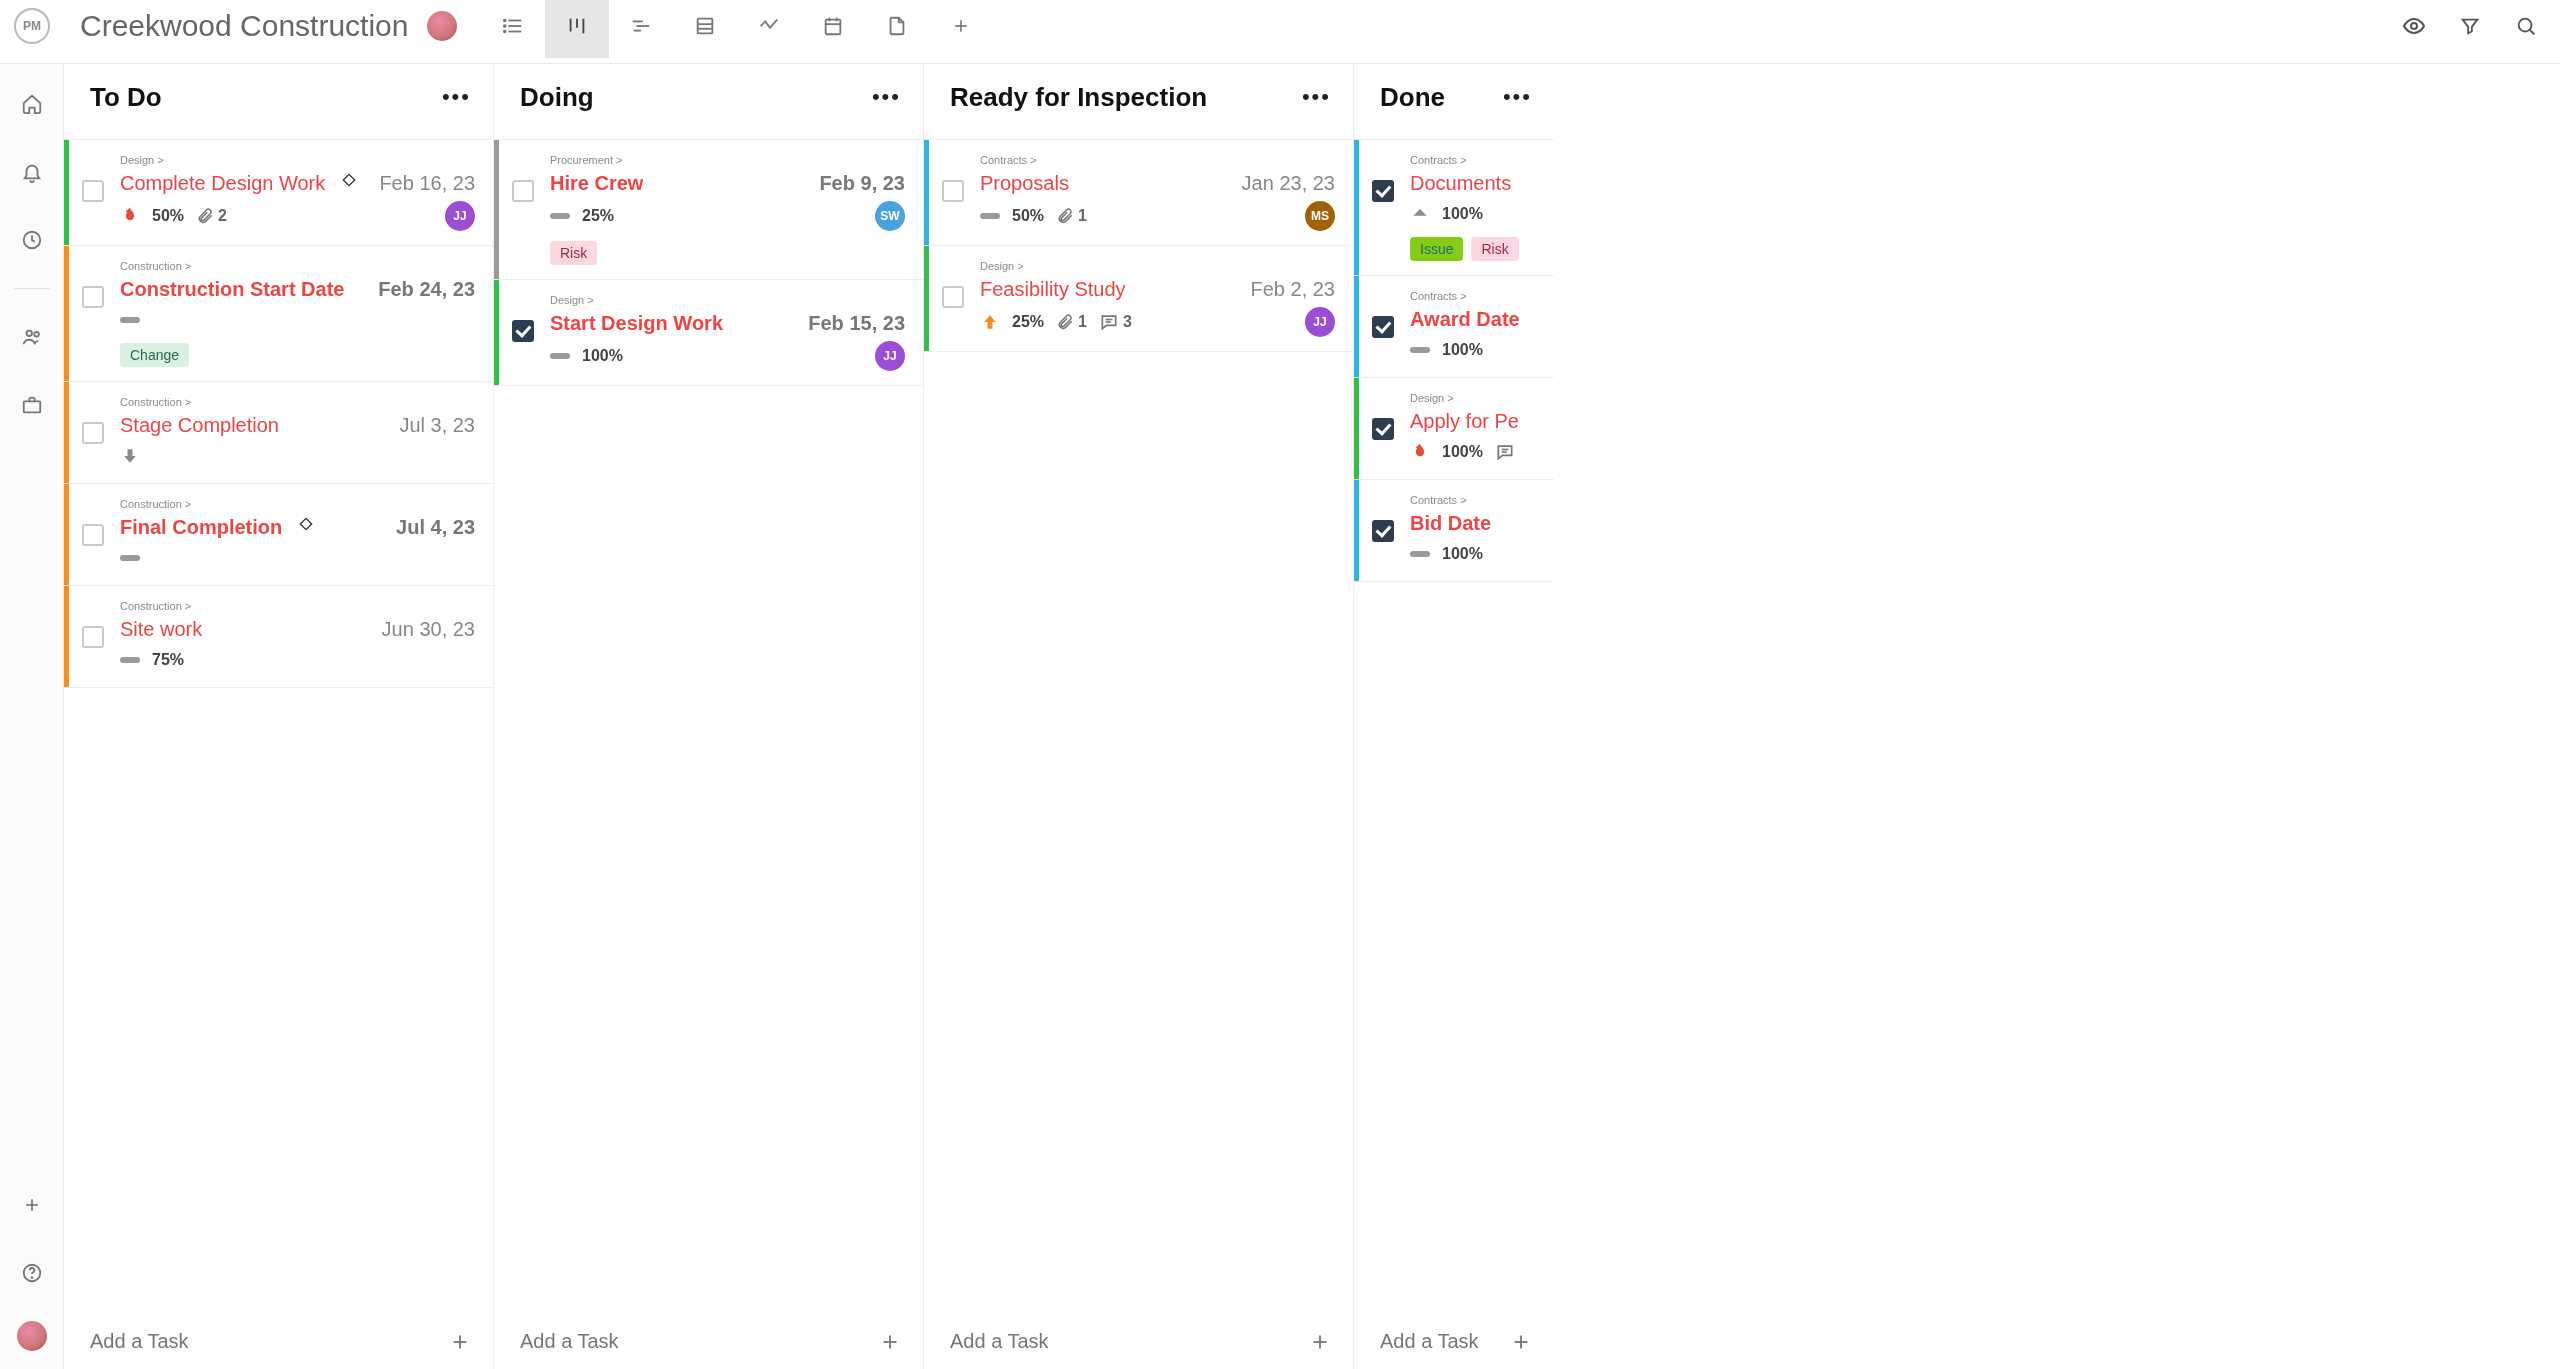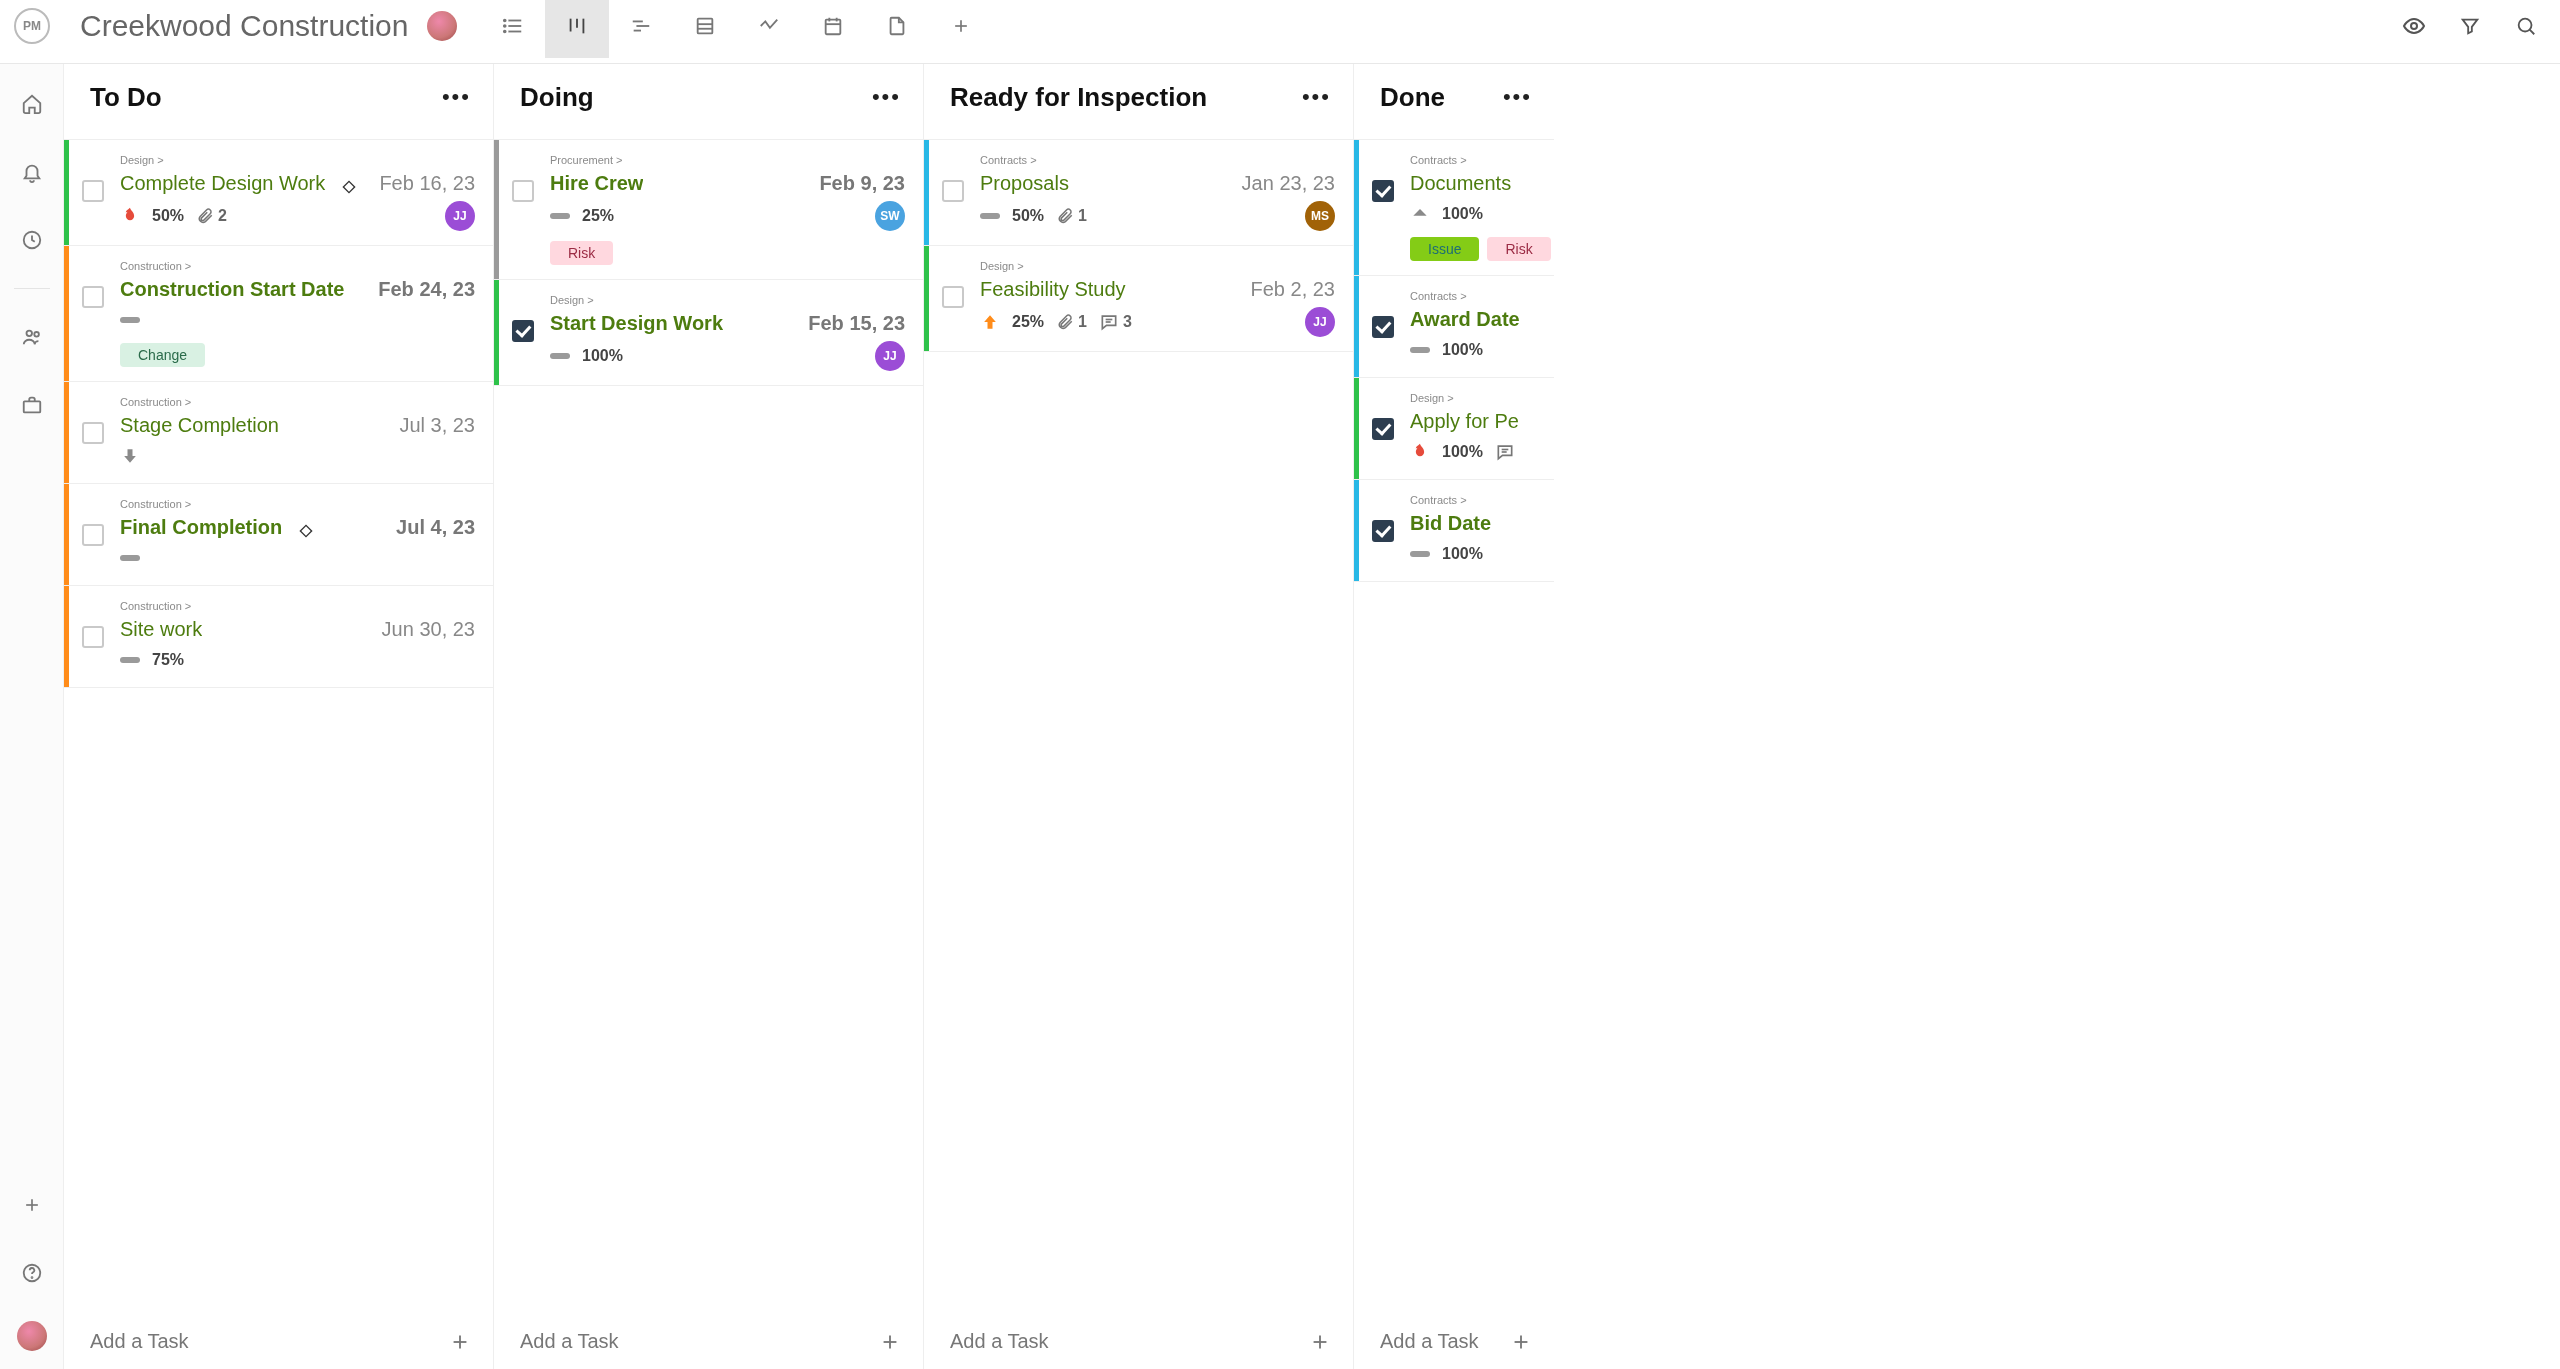"Complete Design Work" .card .title { align-items: flex-end -> flex-start; color: #4d7c0f -> #ef4444 }
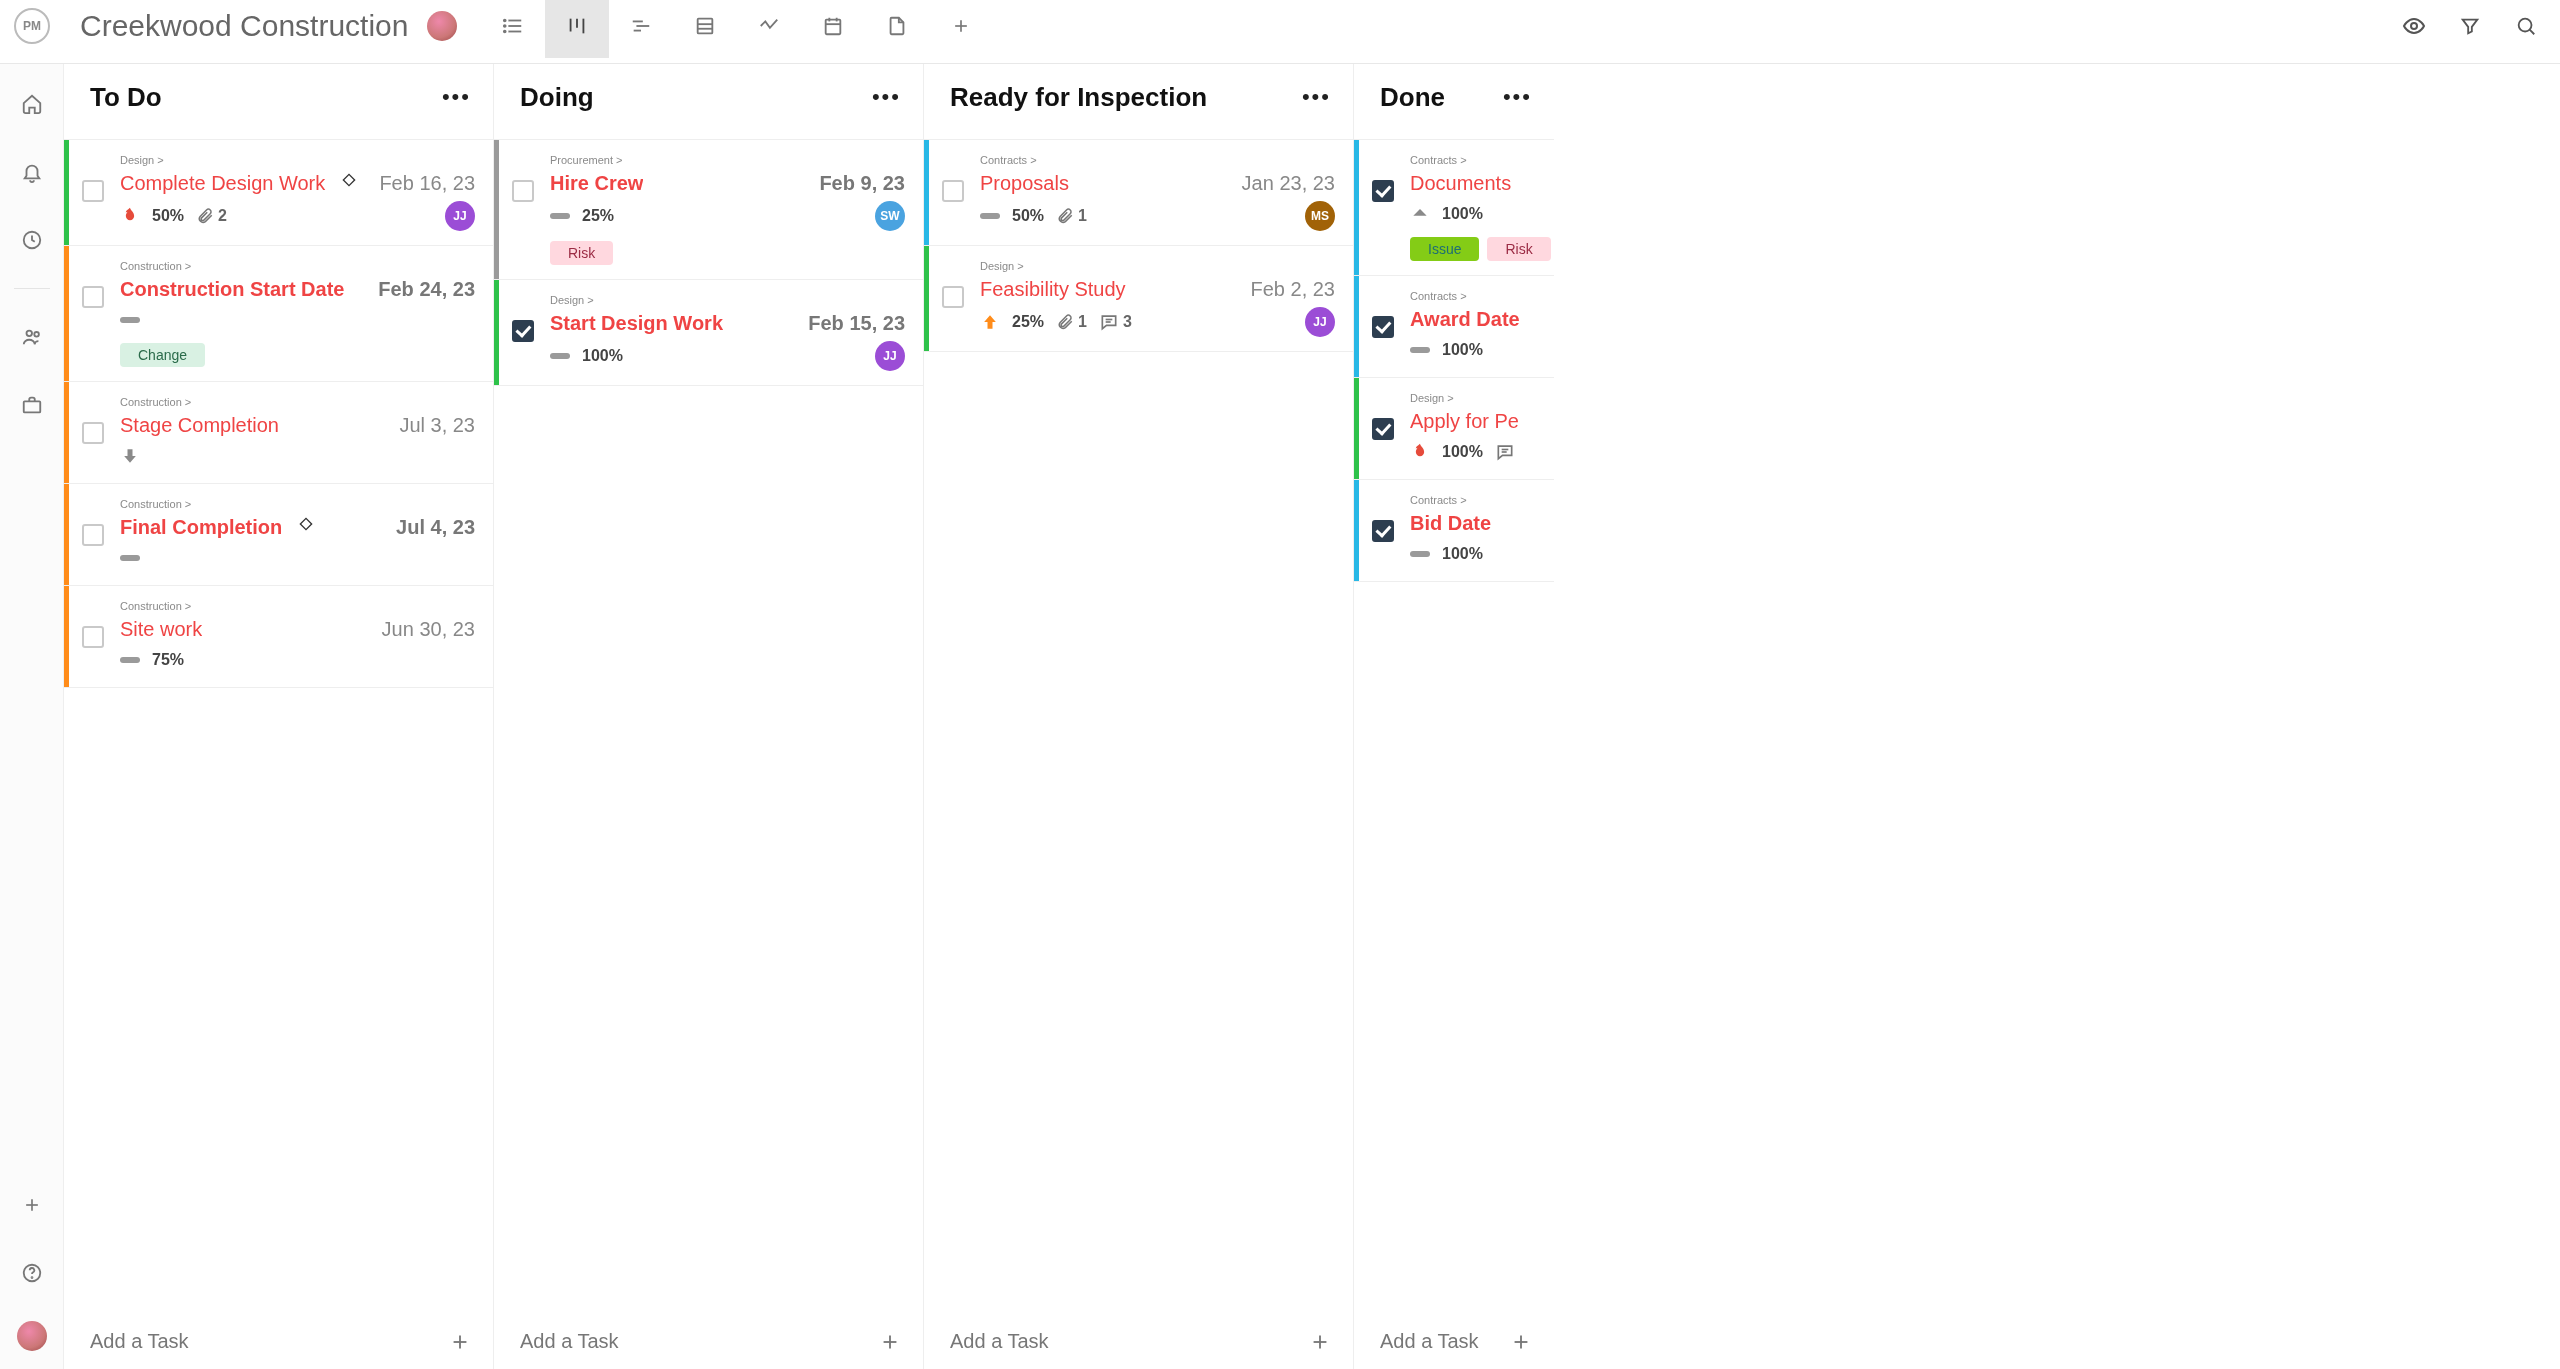"Risk" .tag { padding: 4px 18px -> 4px 10px }
